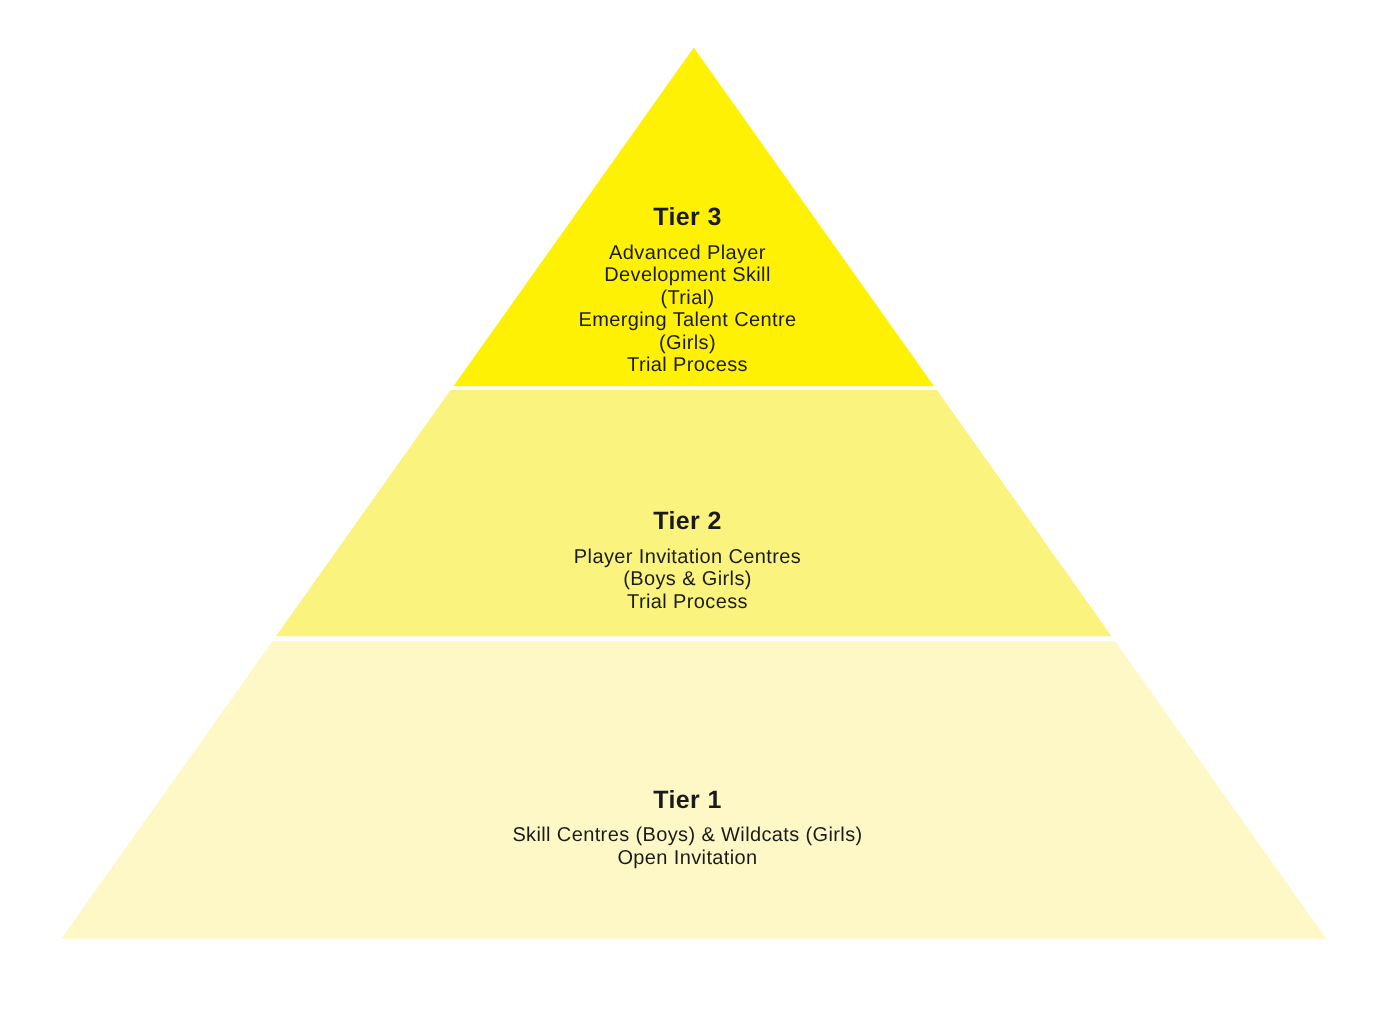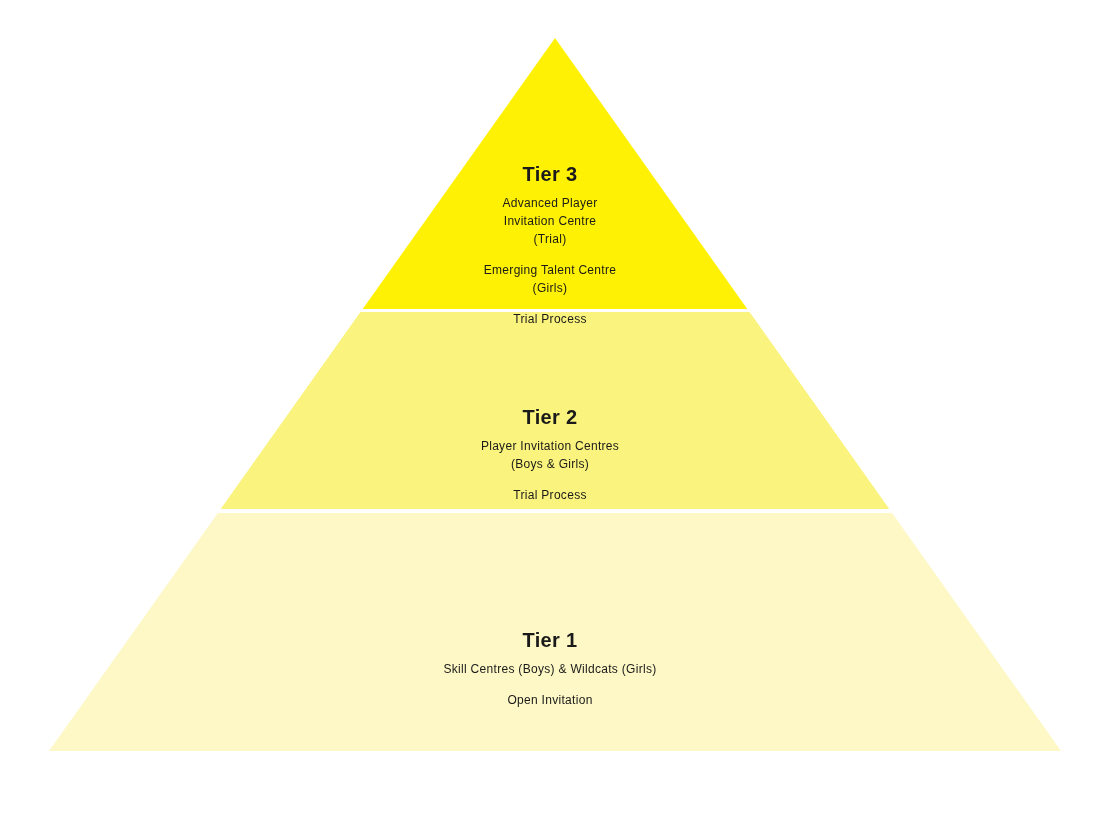"Advanced Player" .line { font-size: 12px -> 16px }
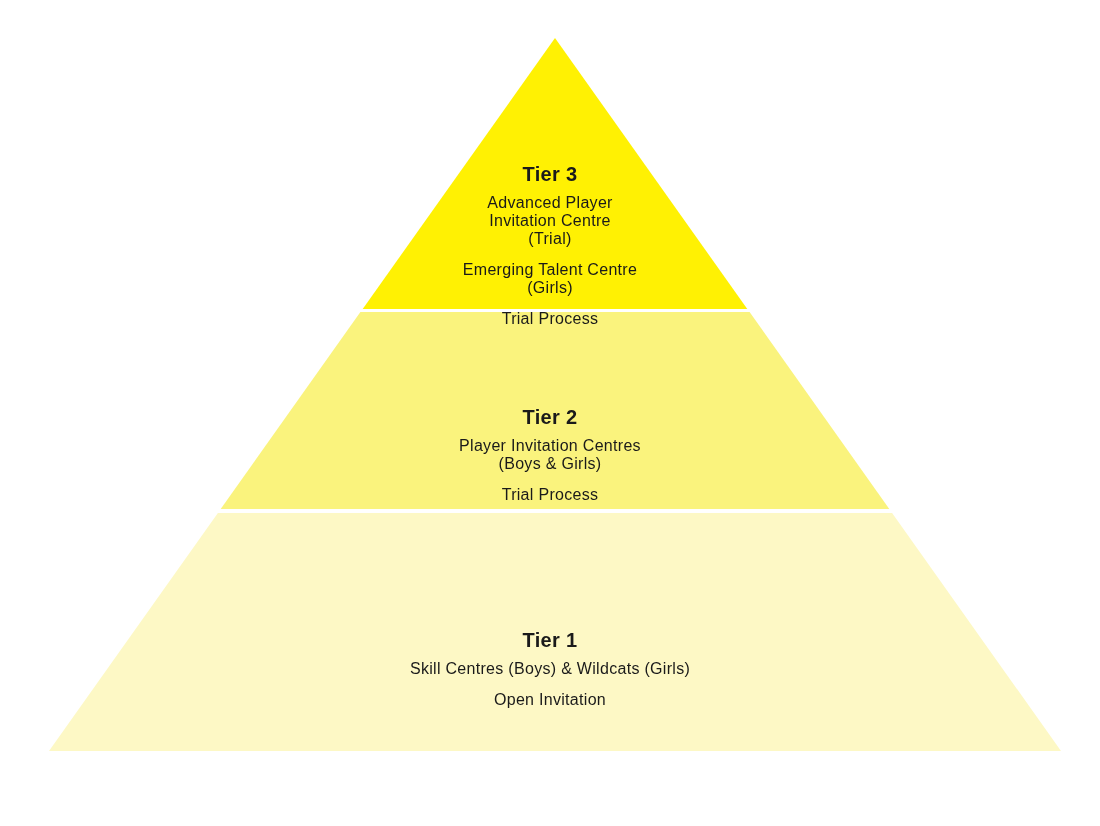"Invitation Centre" div.line { text: Invitation Centre -> Development Skill }
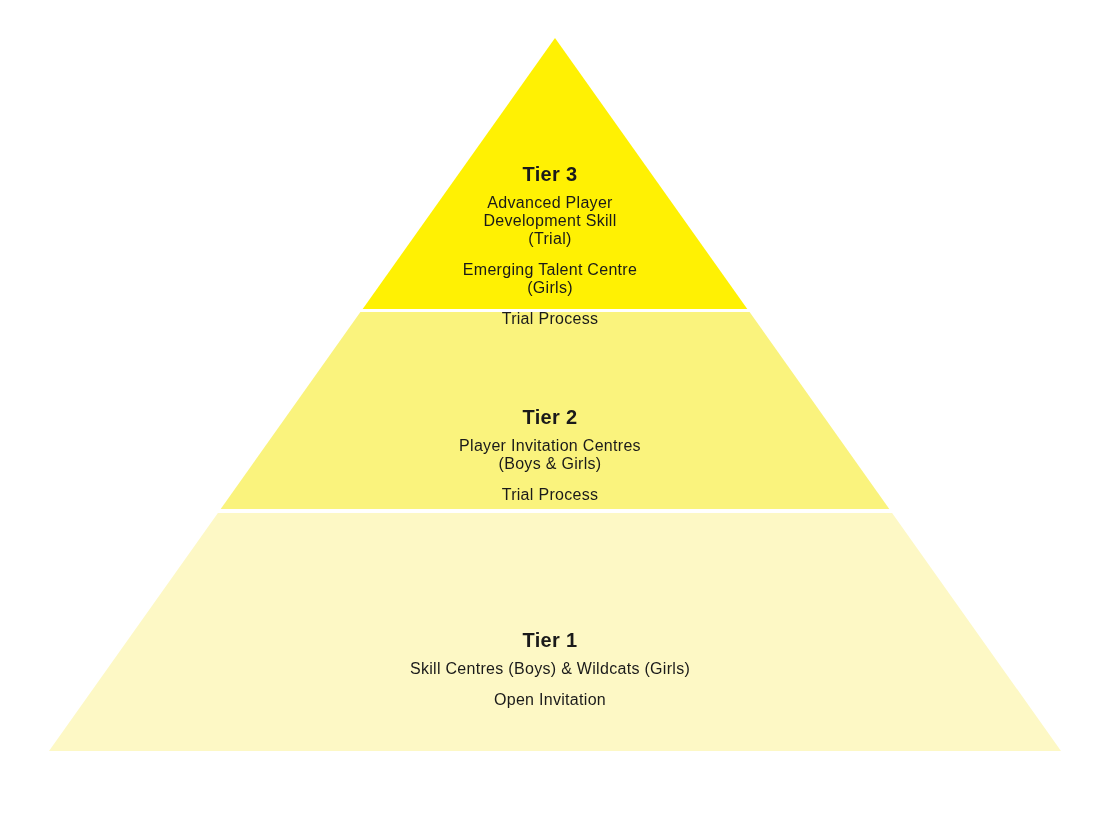"Emerging Talent Centre" .group + .group { margin-top: 13px -> none }
